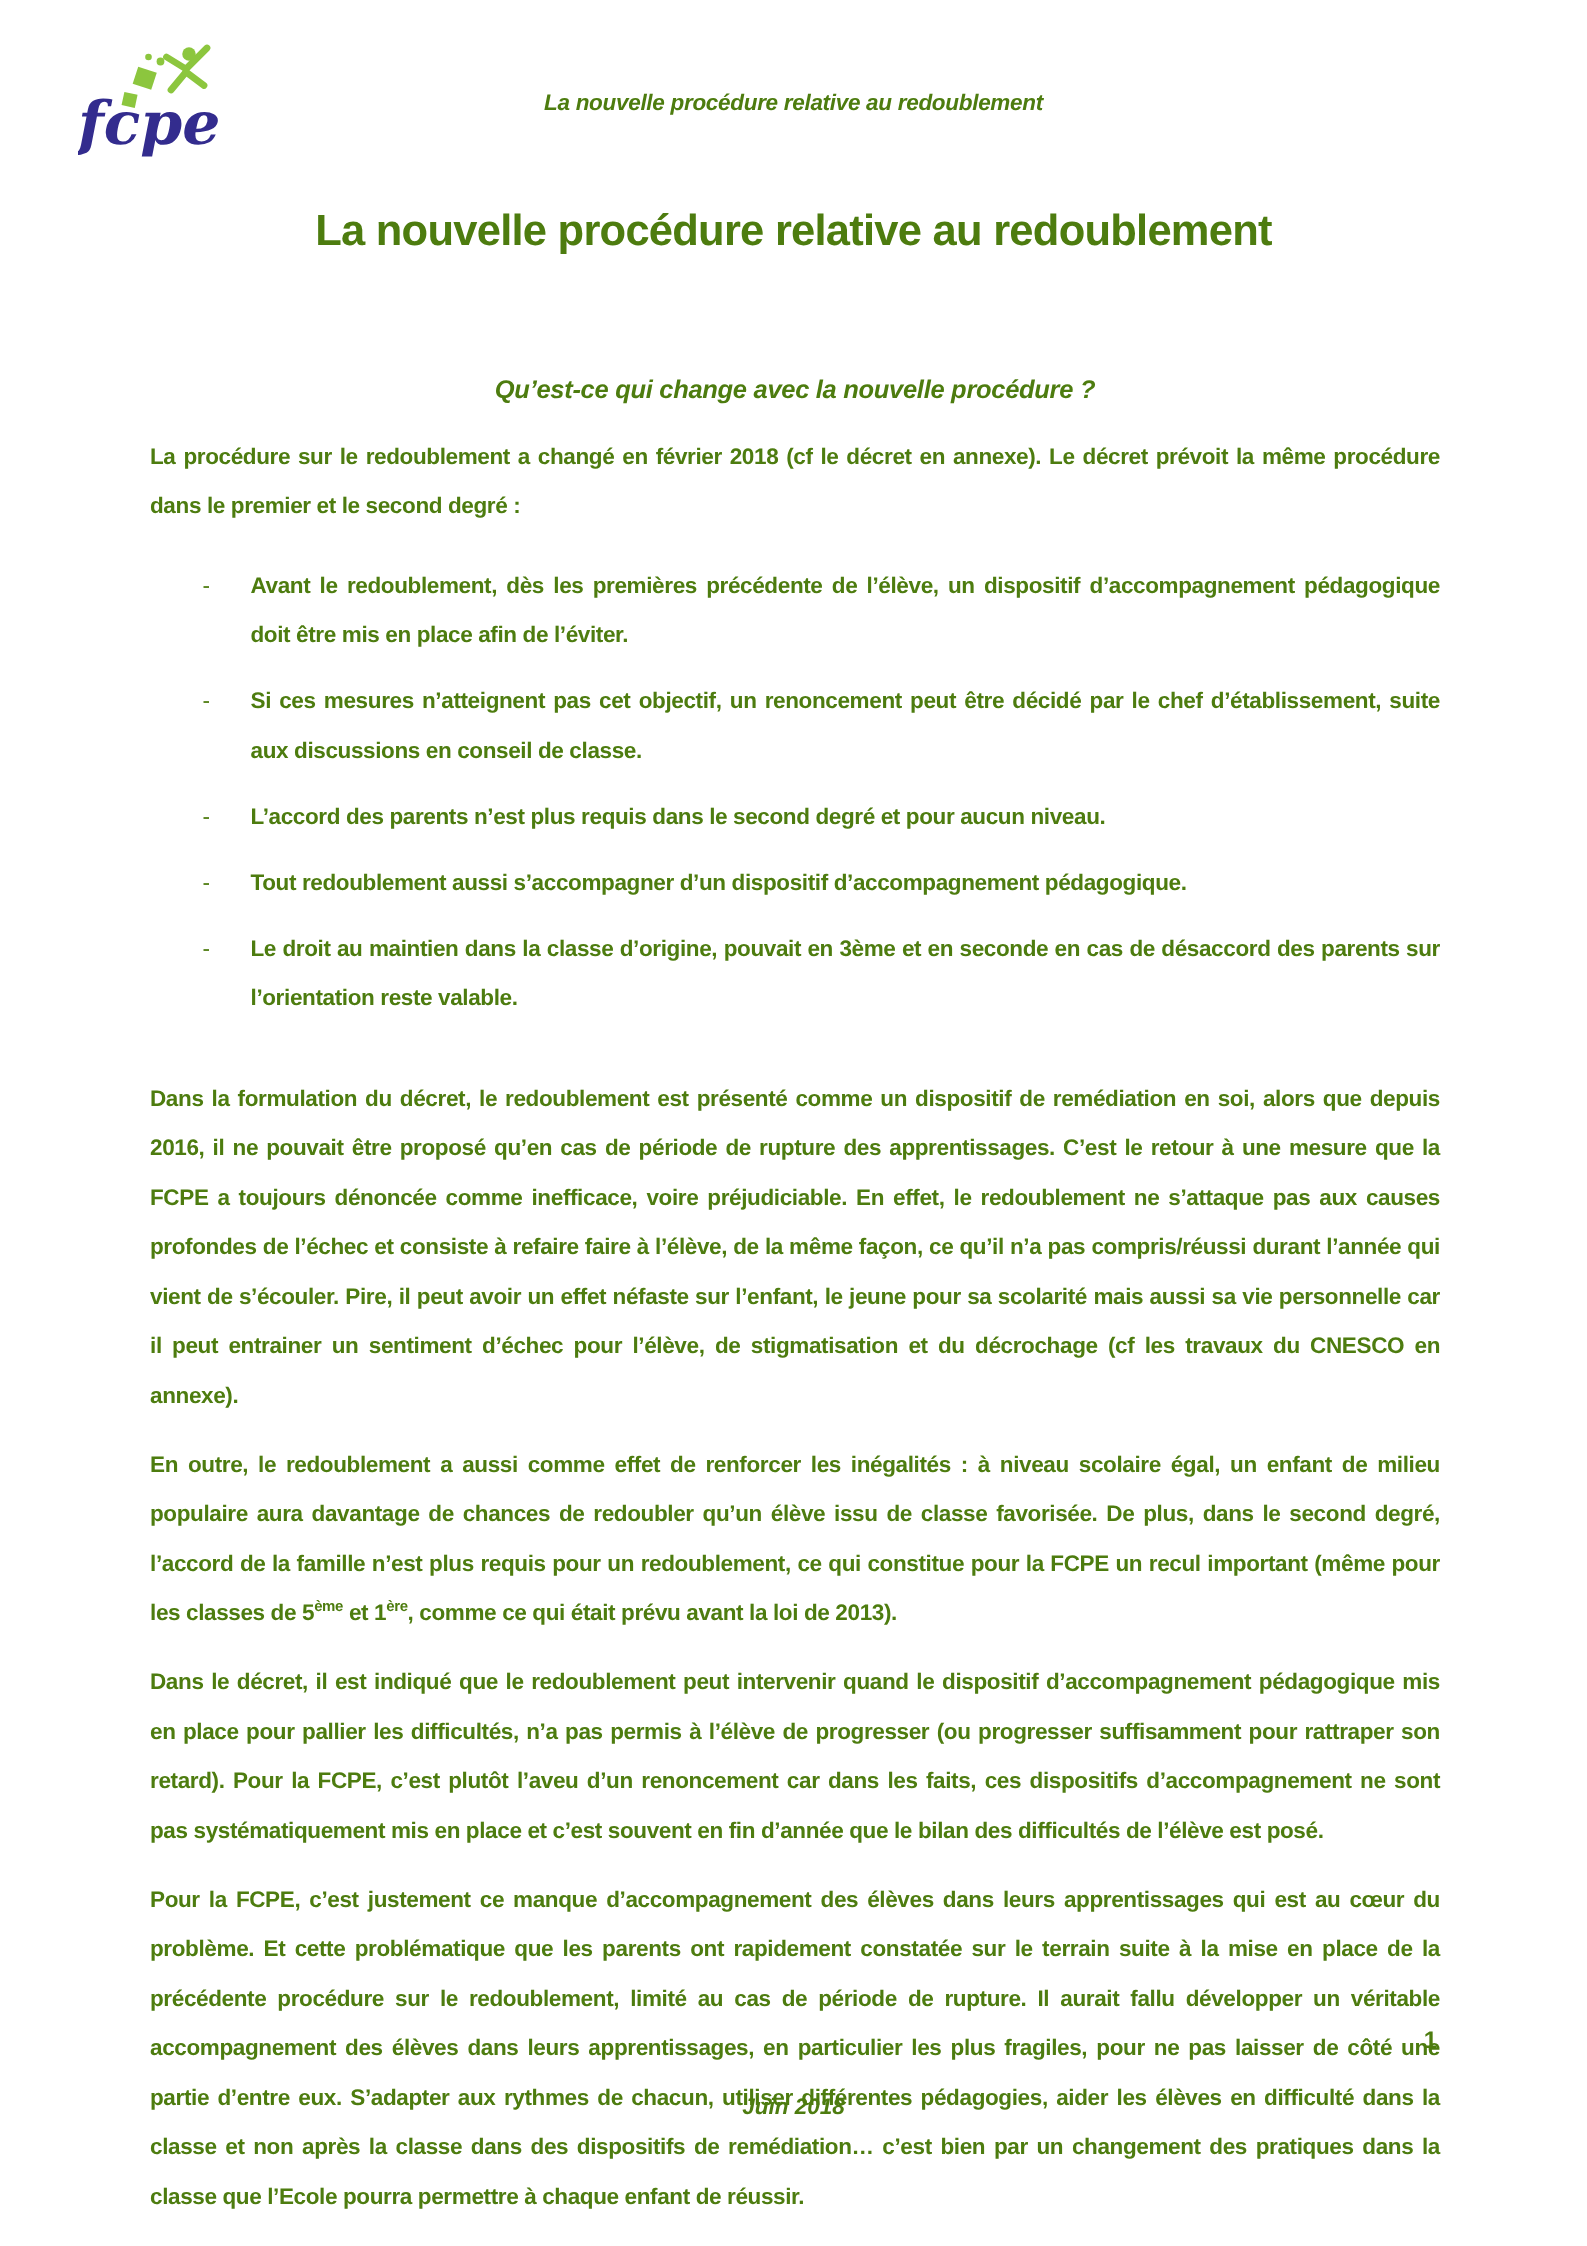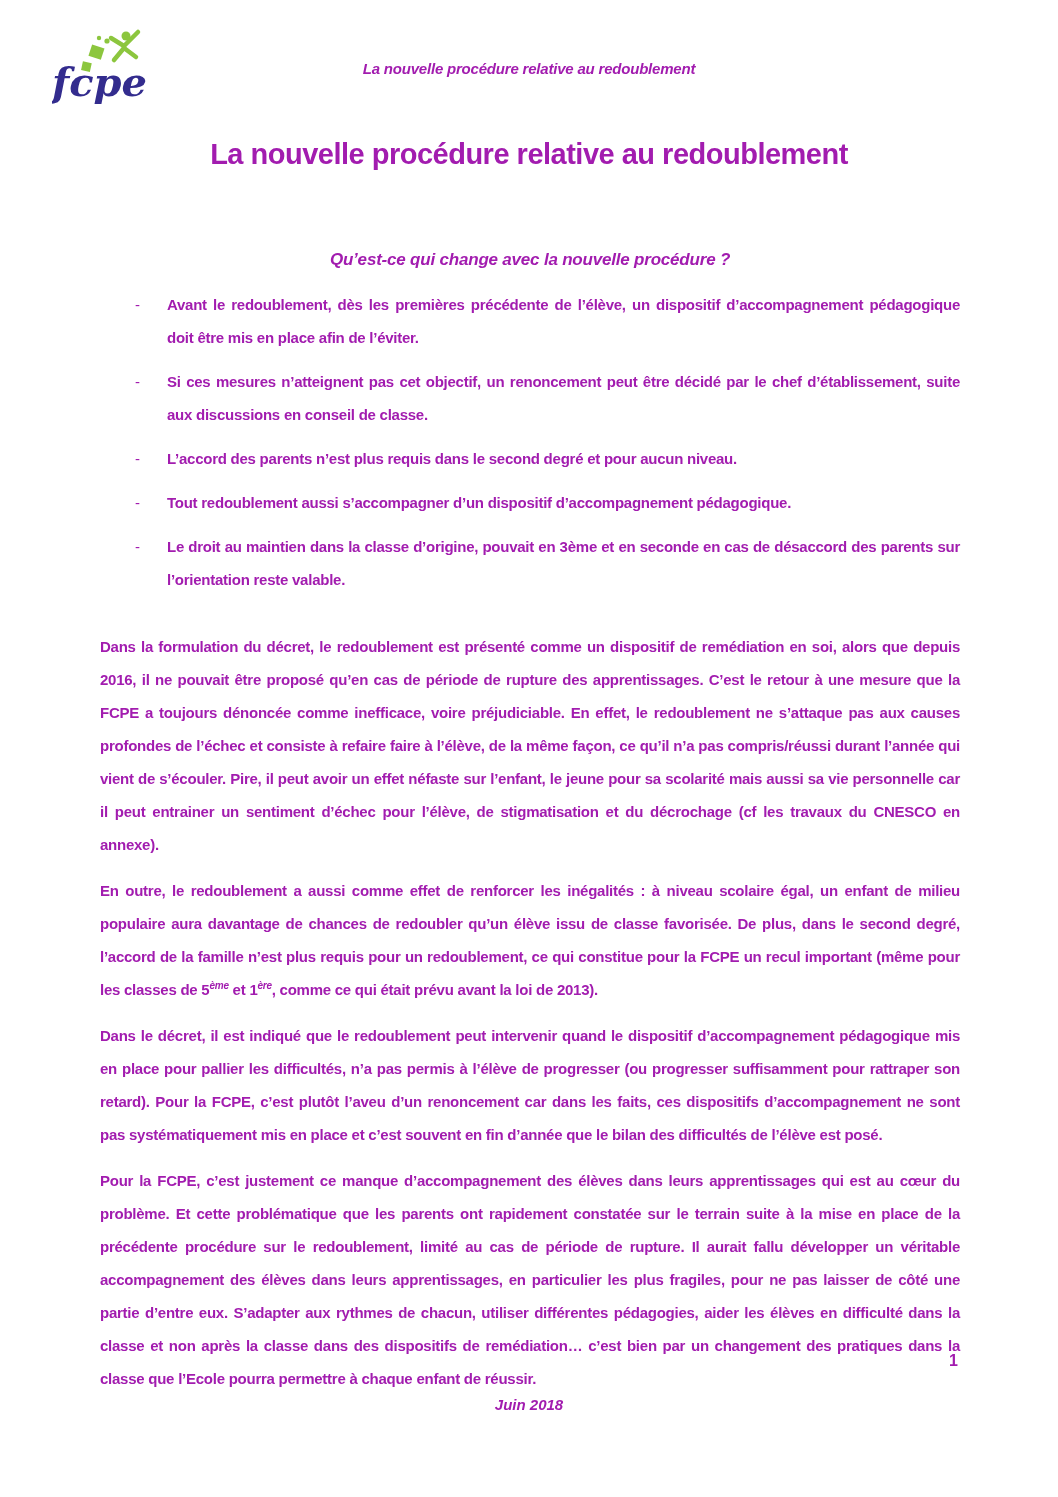"fcpe" .page { color: #a21caf -> #4d7c0f }
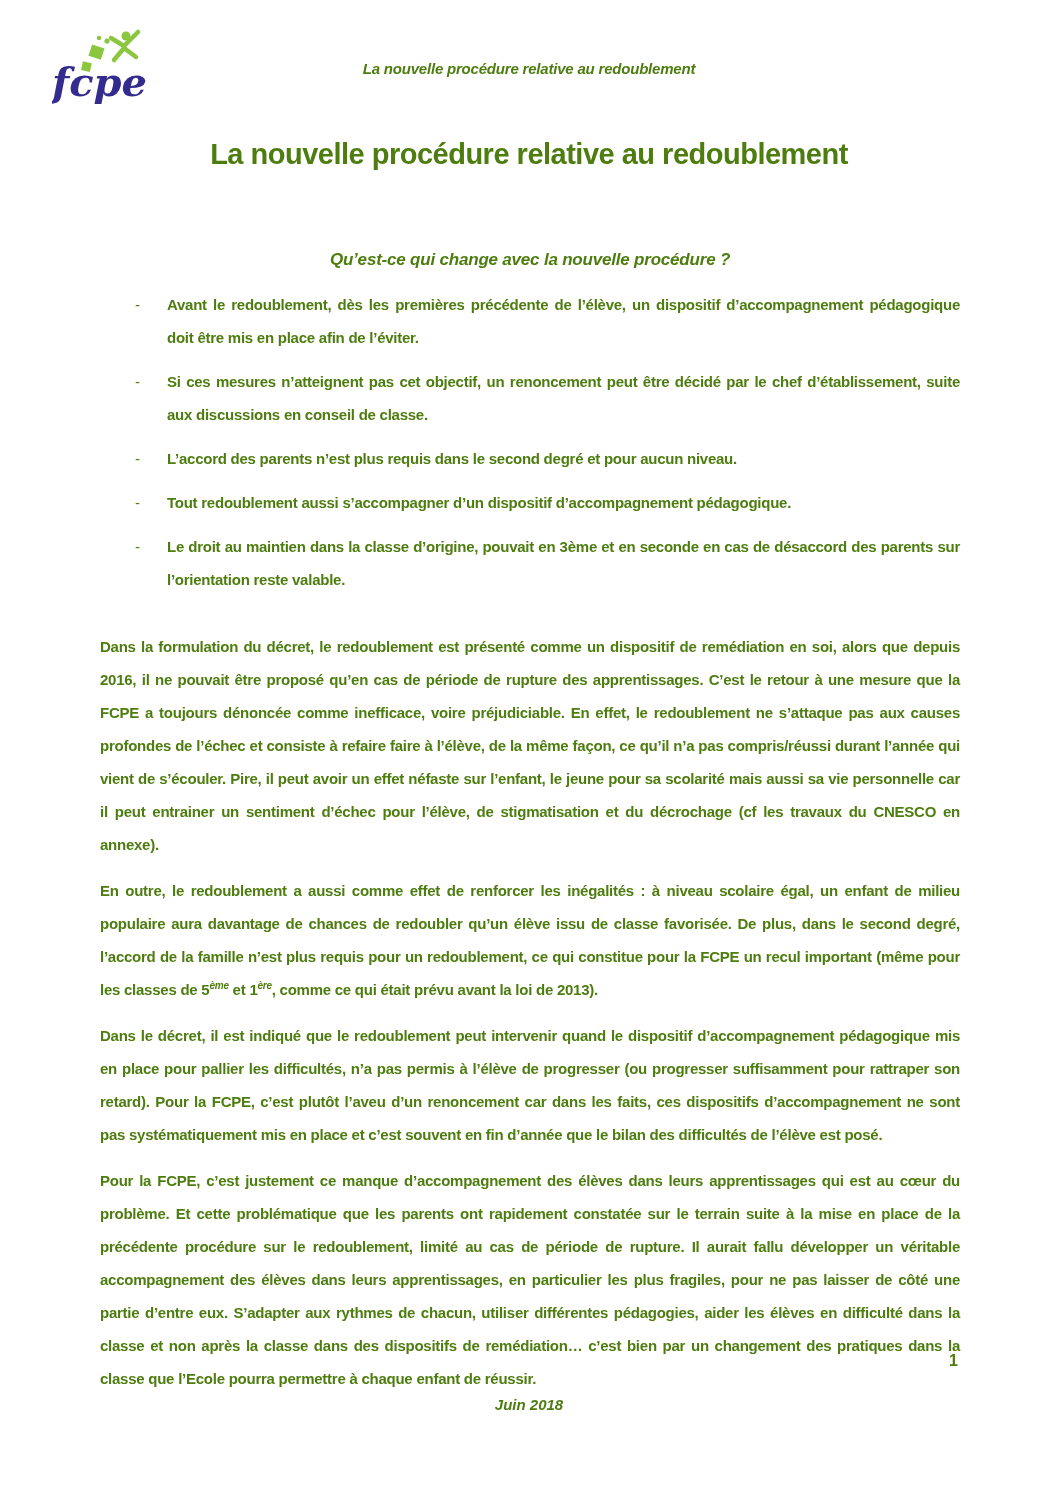"La procédure sur le redoublement" p.para { html: none -> <p>La procédure sur le redoublement a changé en février 2018 (cf le décret en annexe). Le décret prévoit la même procédure dans le premier et le second degré :</p> }
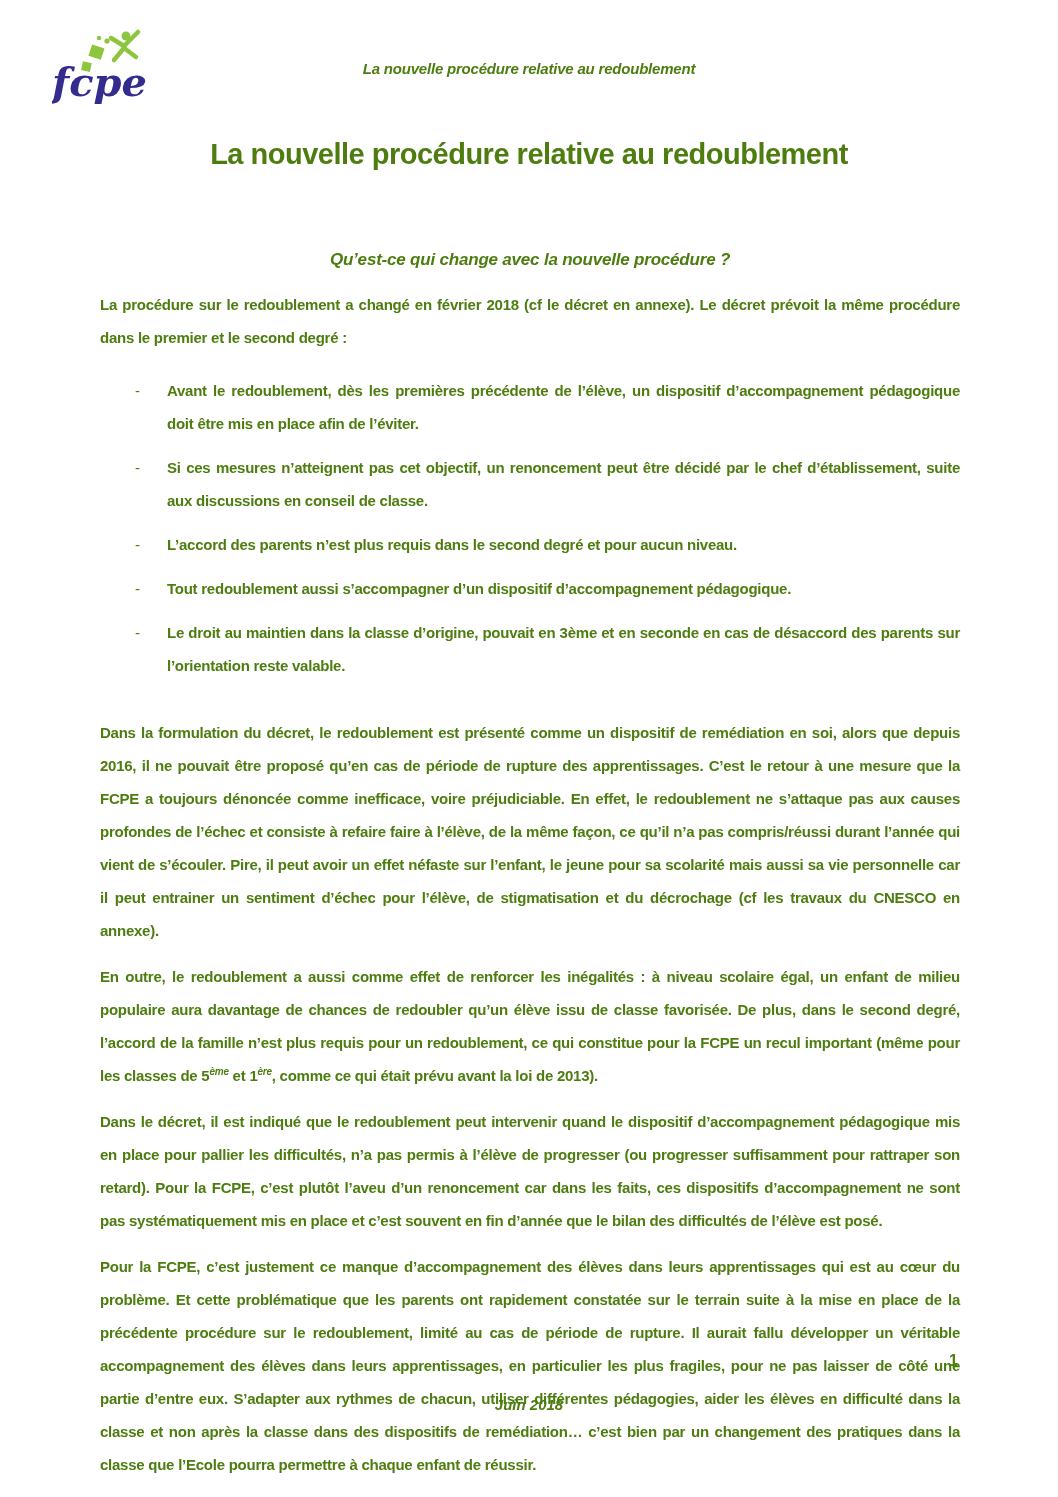"ème" sup.ord { font-style: italic -> none }
